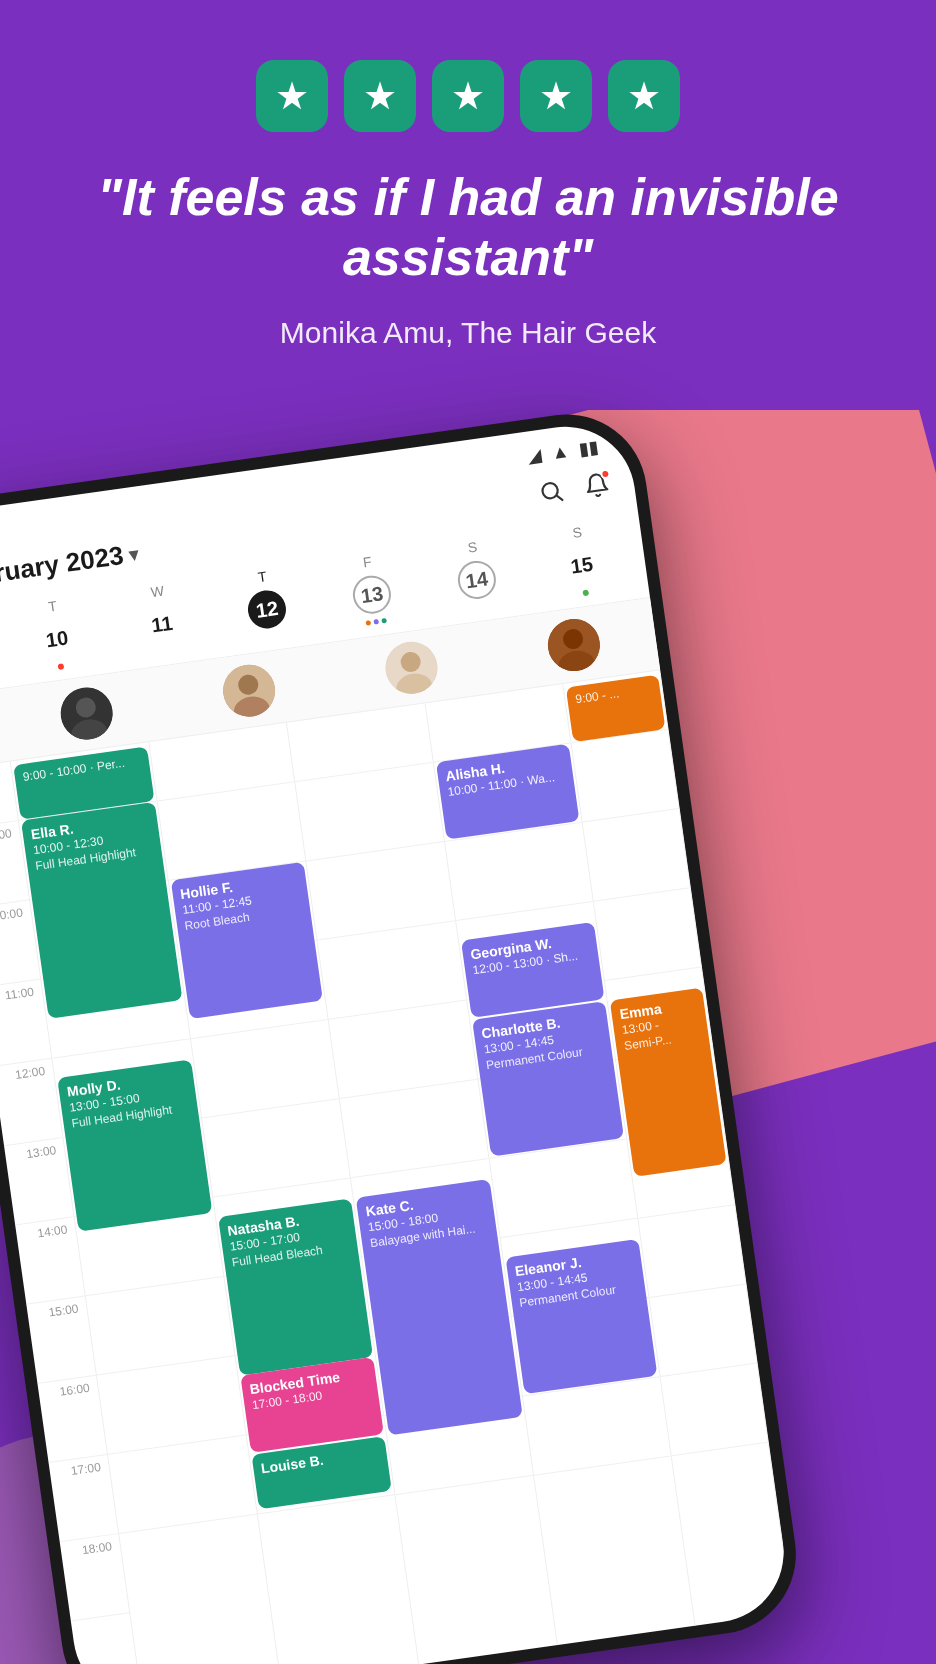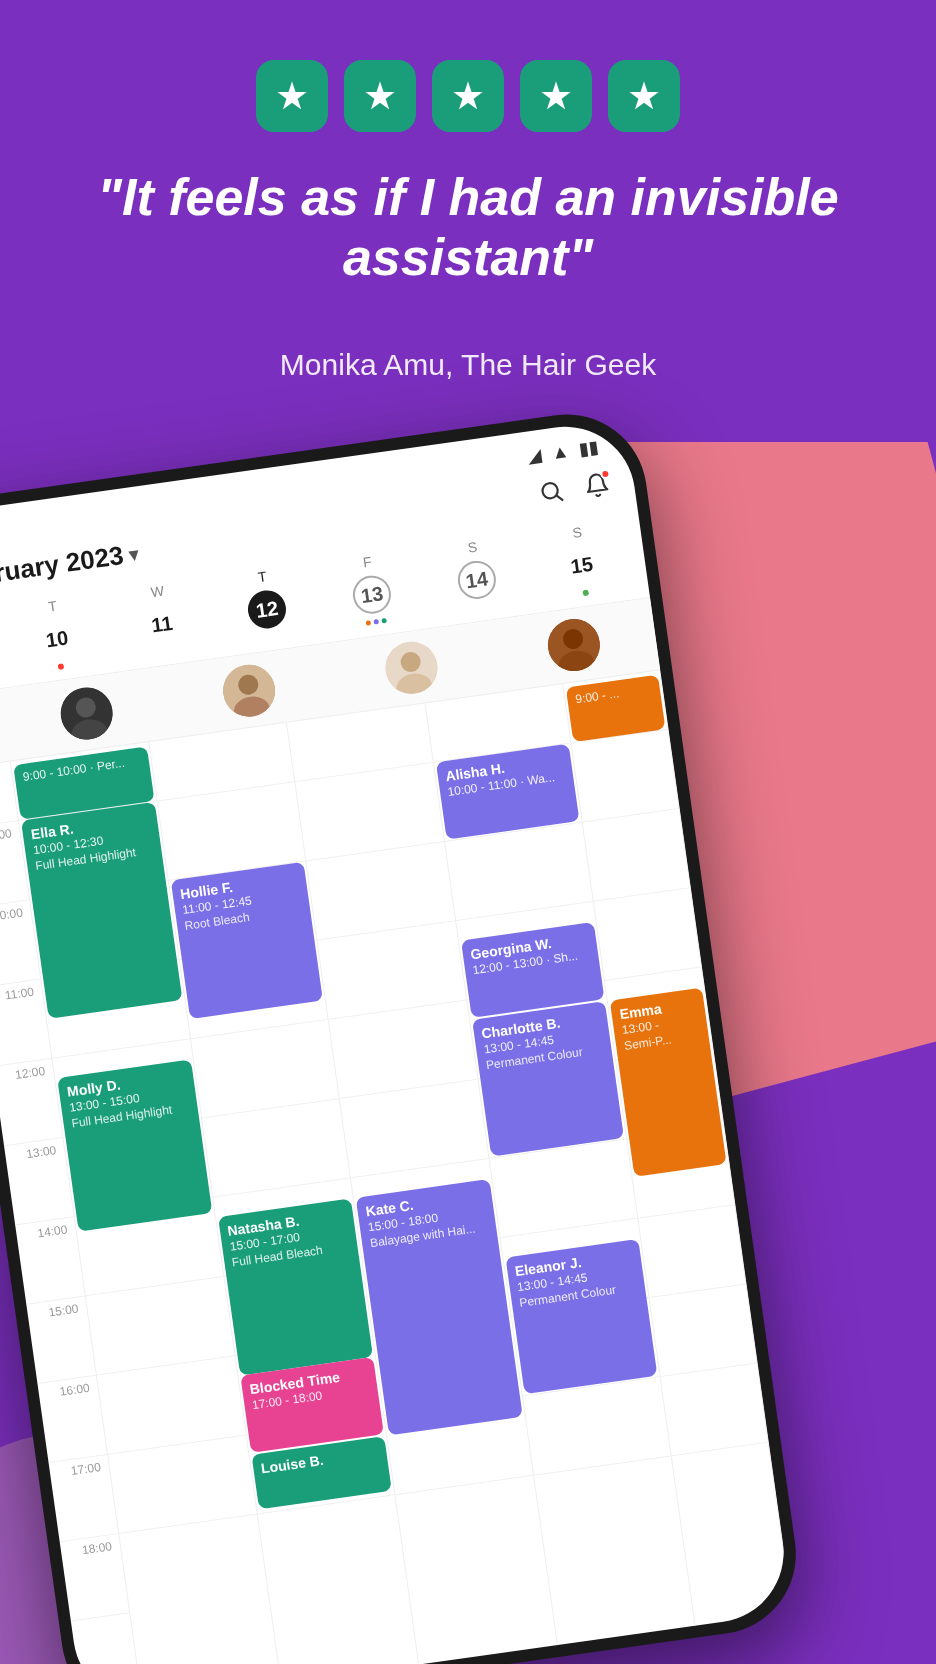"Monika Amu, The Hair Geek" .attribution { margin-top: 32px -> none }
